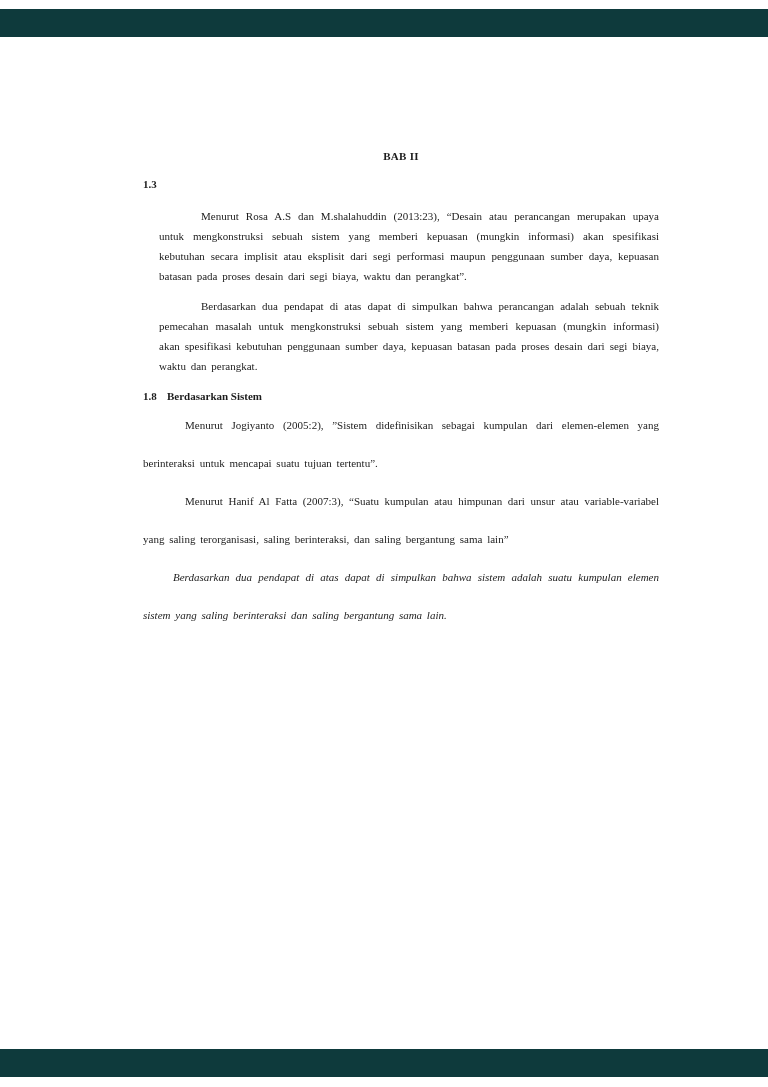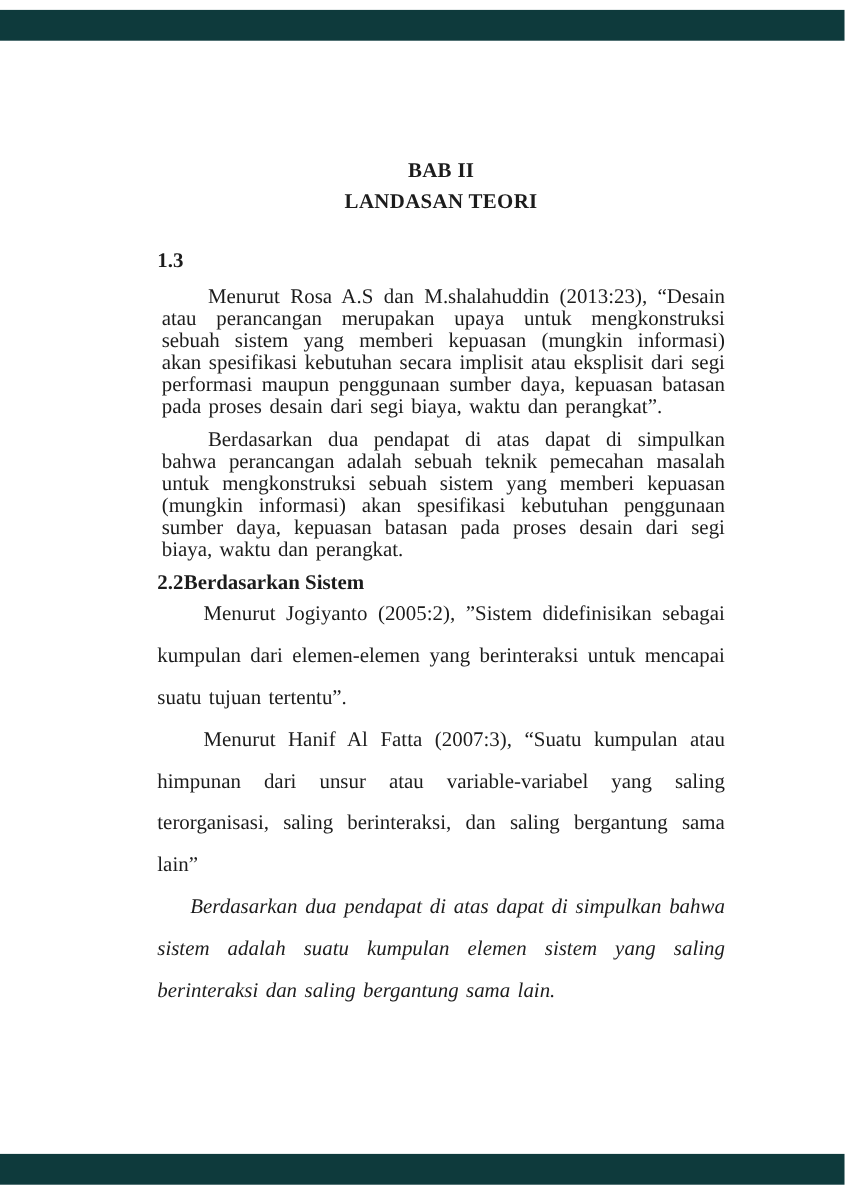"BAB II" .content { font-size: 19px -> 11px }
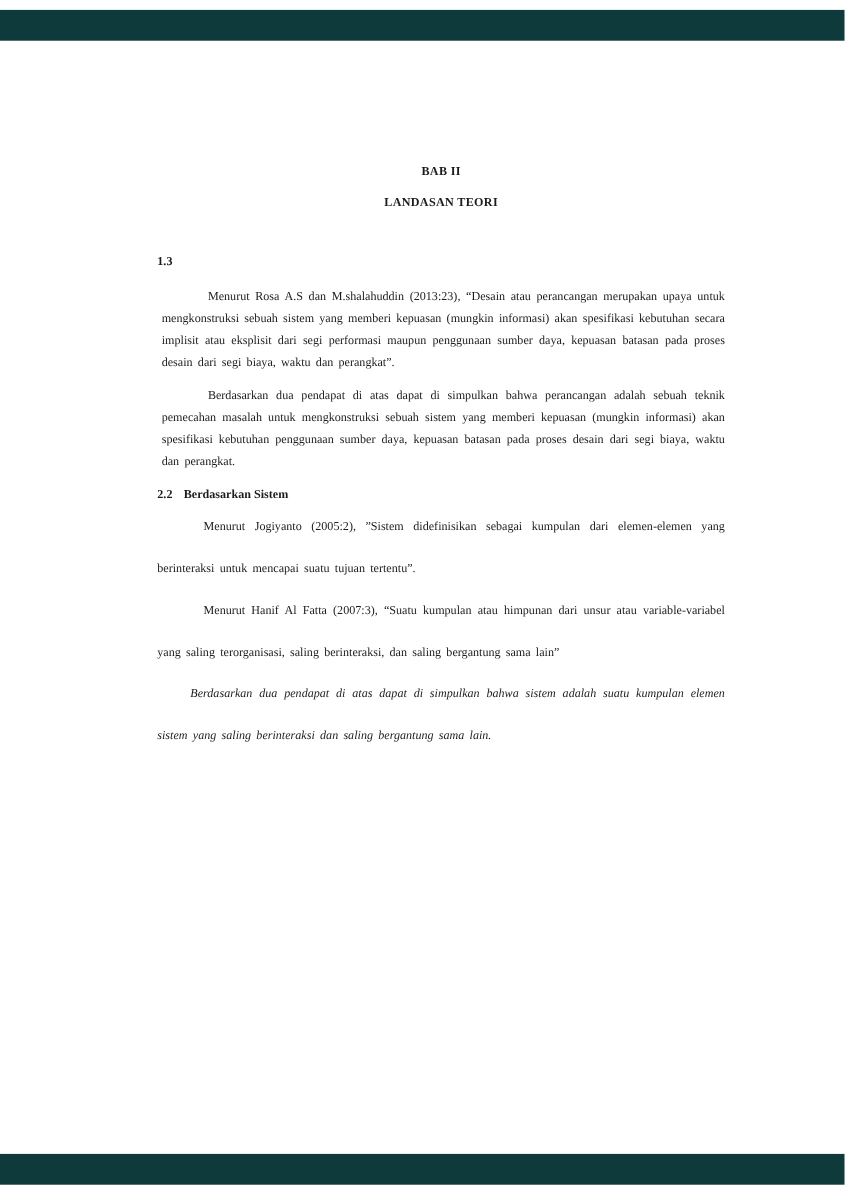"LANDASAN TEORI" div.chapter-subtitle { html: <div>LANDASAN TEORI</div> -> none }
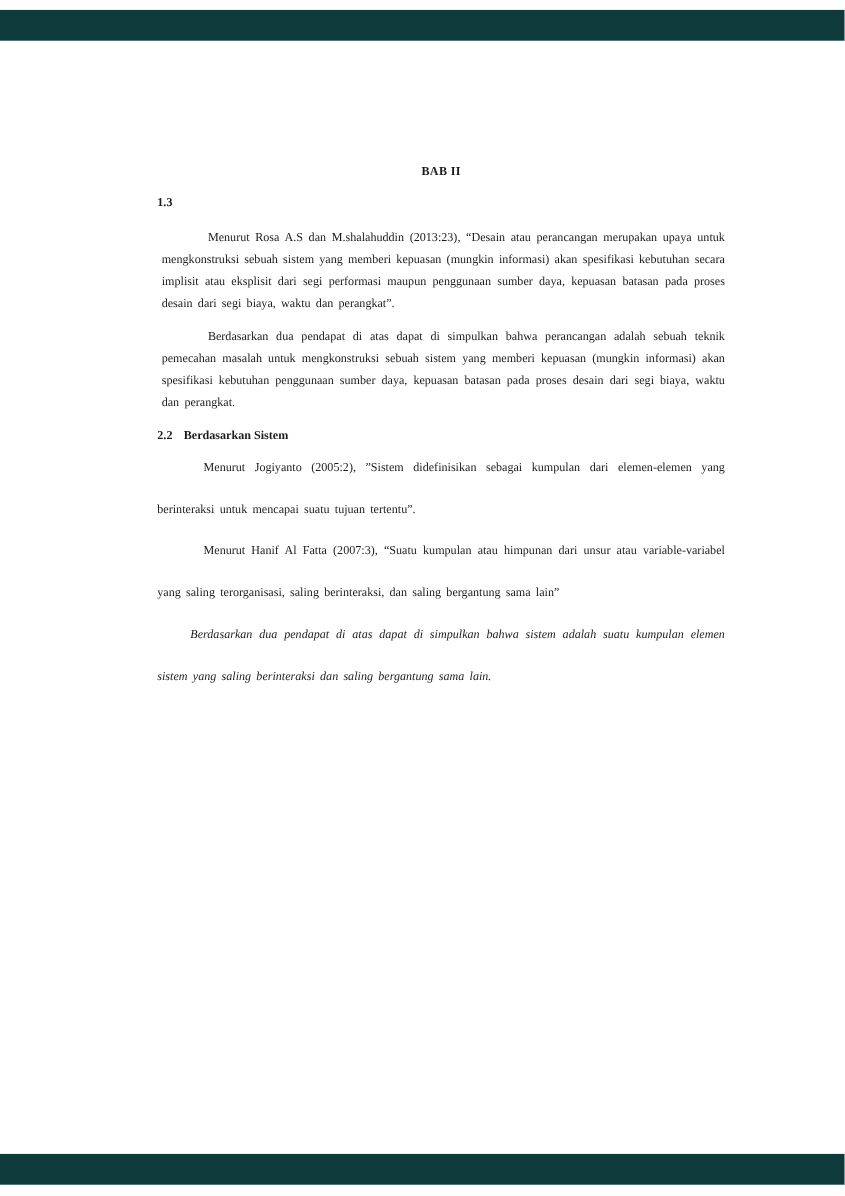"Menurut Rosa A.S dan M.shalahuddin" .para { margin: 0 0 10px 4px -> 0 0 10px 16px }
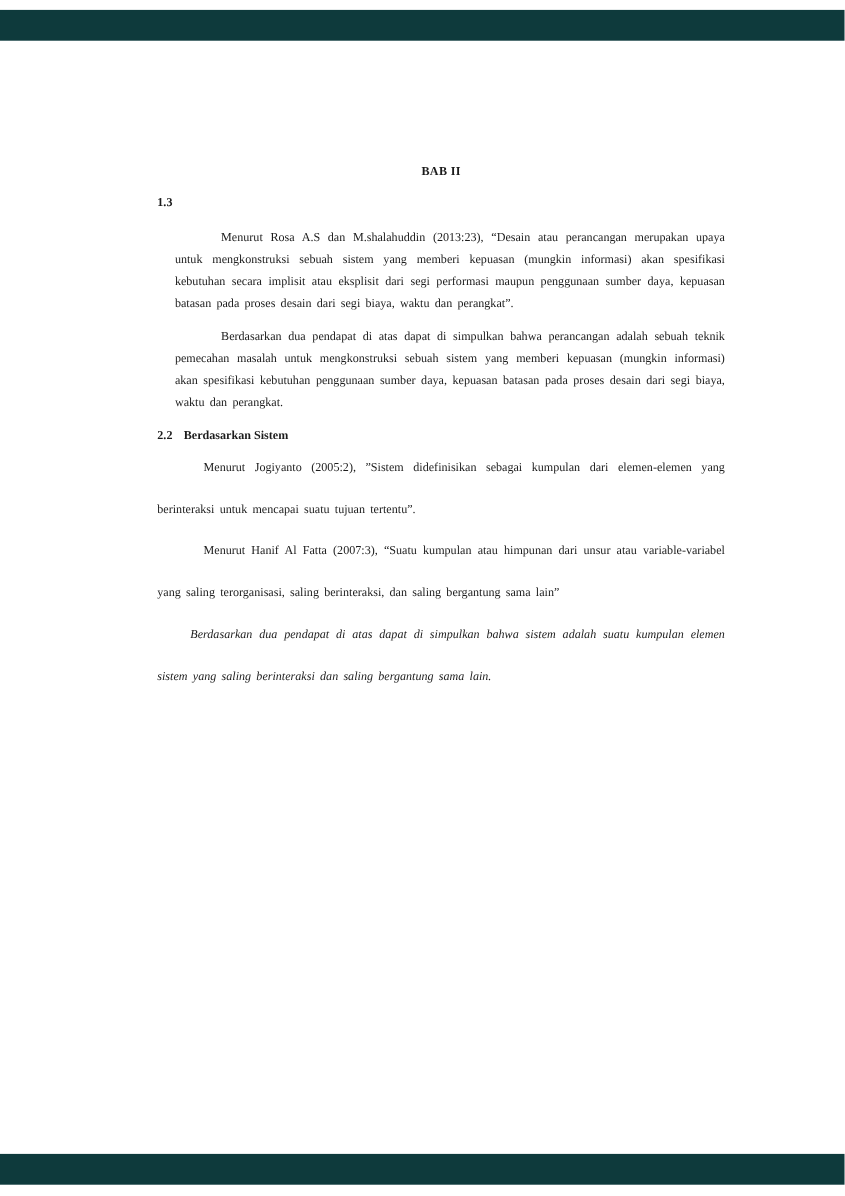"2.2" span.sec-num { text: 2.2 -> 1.8 }
